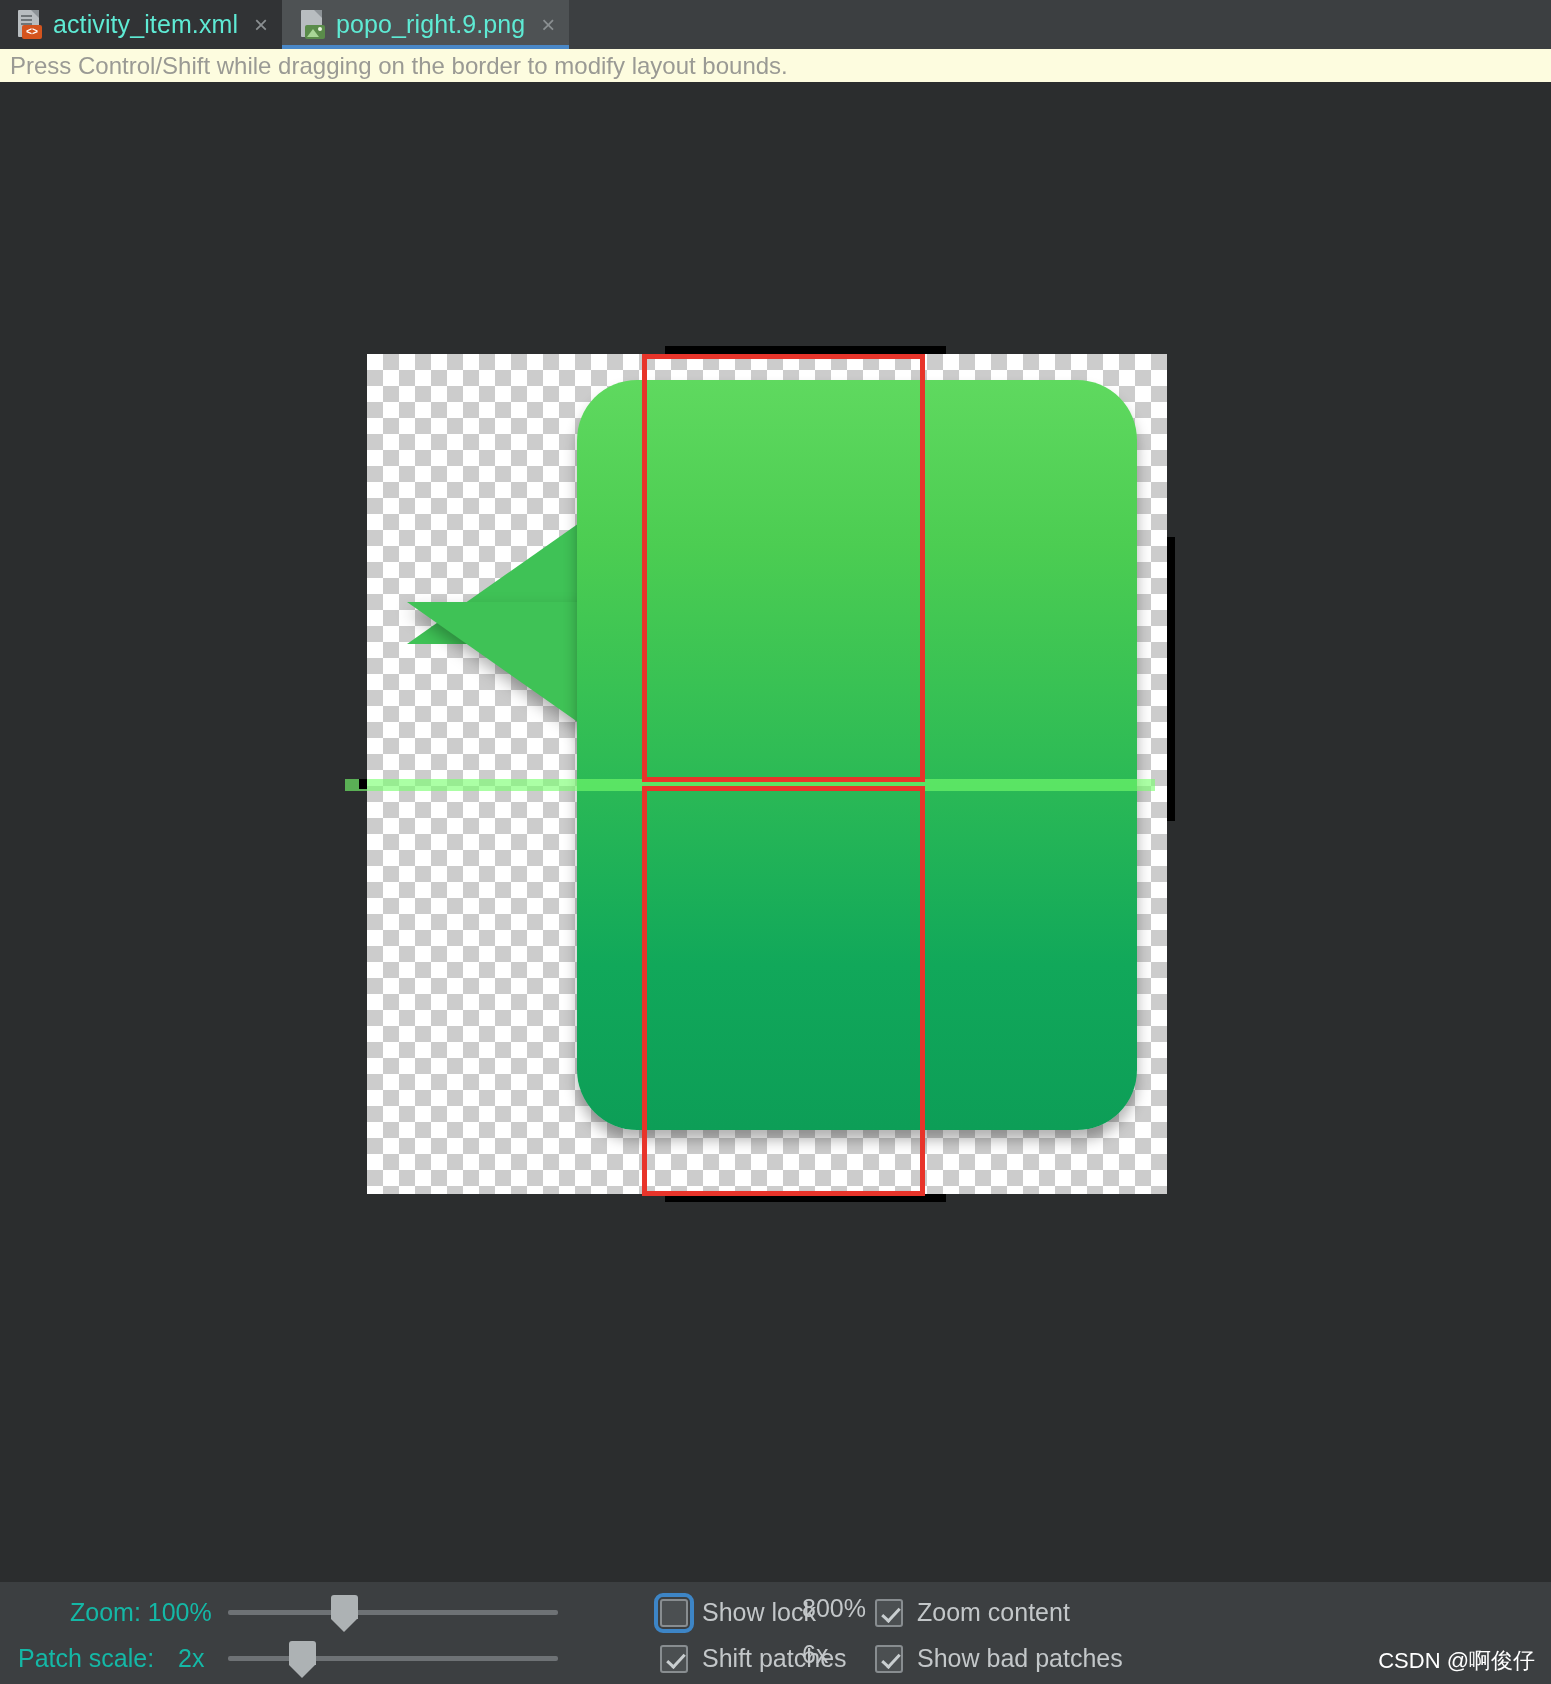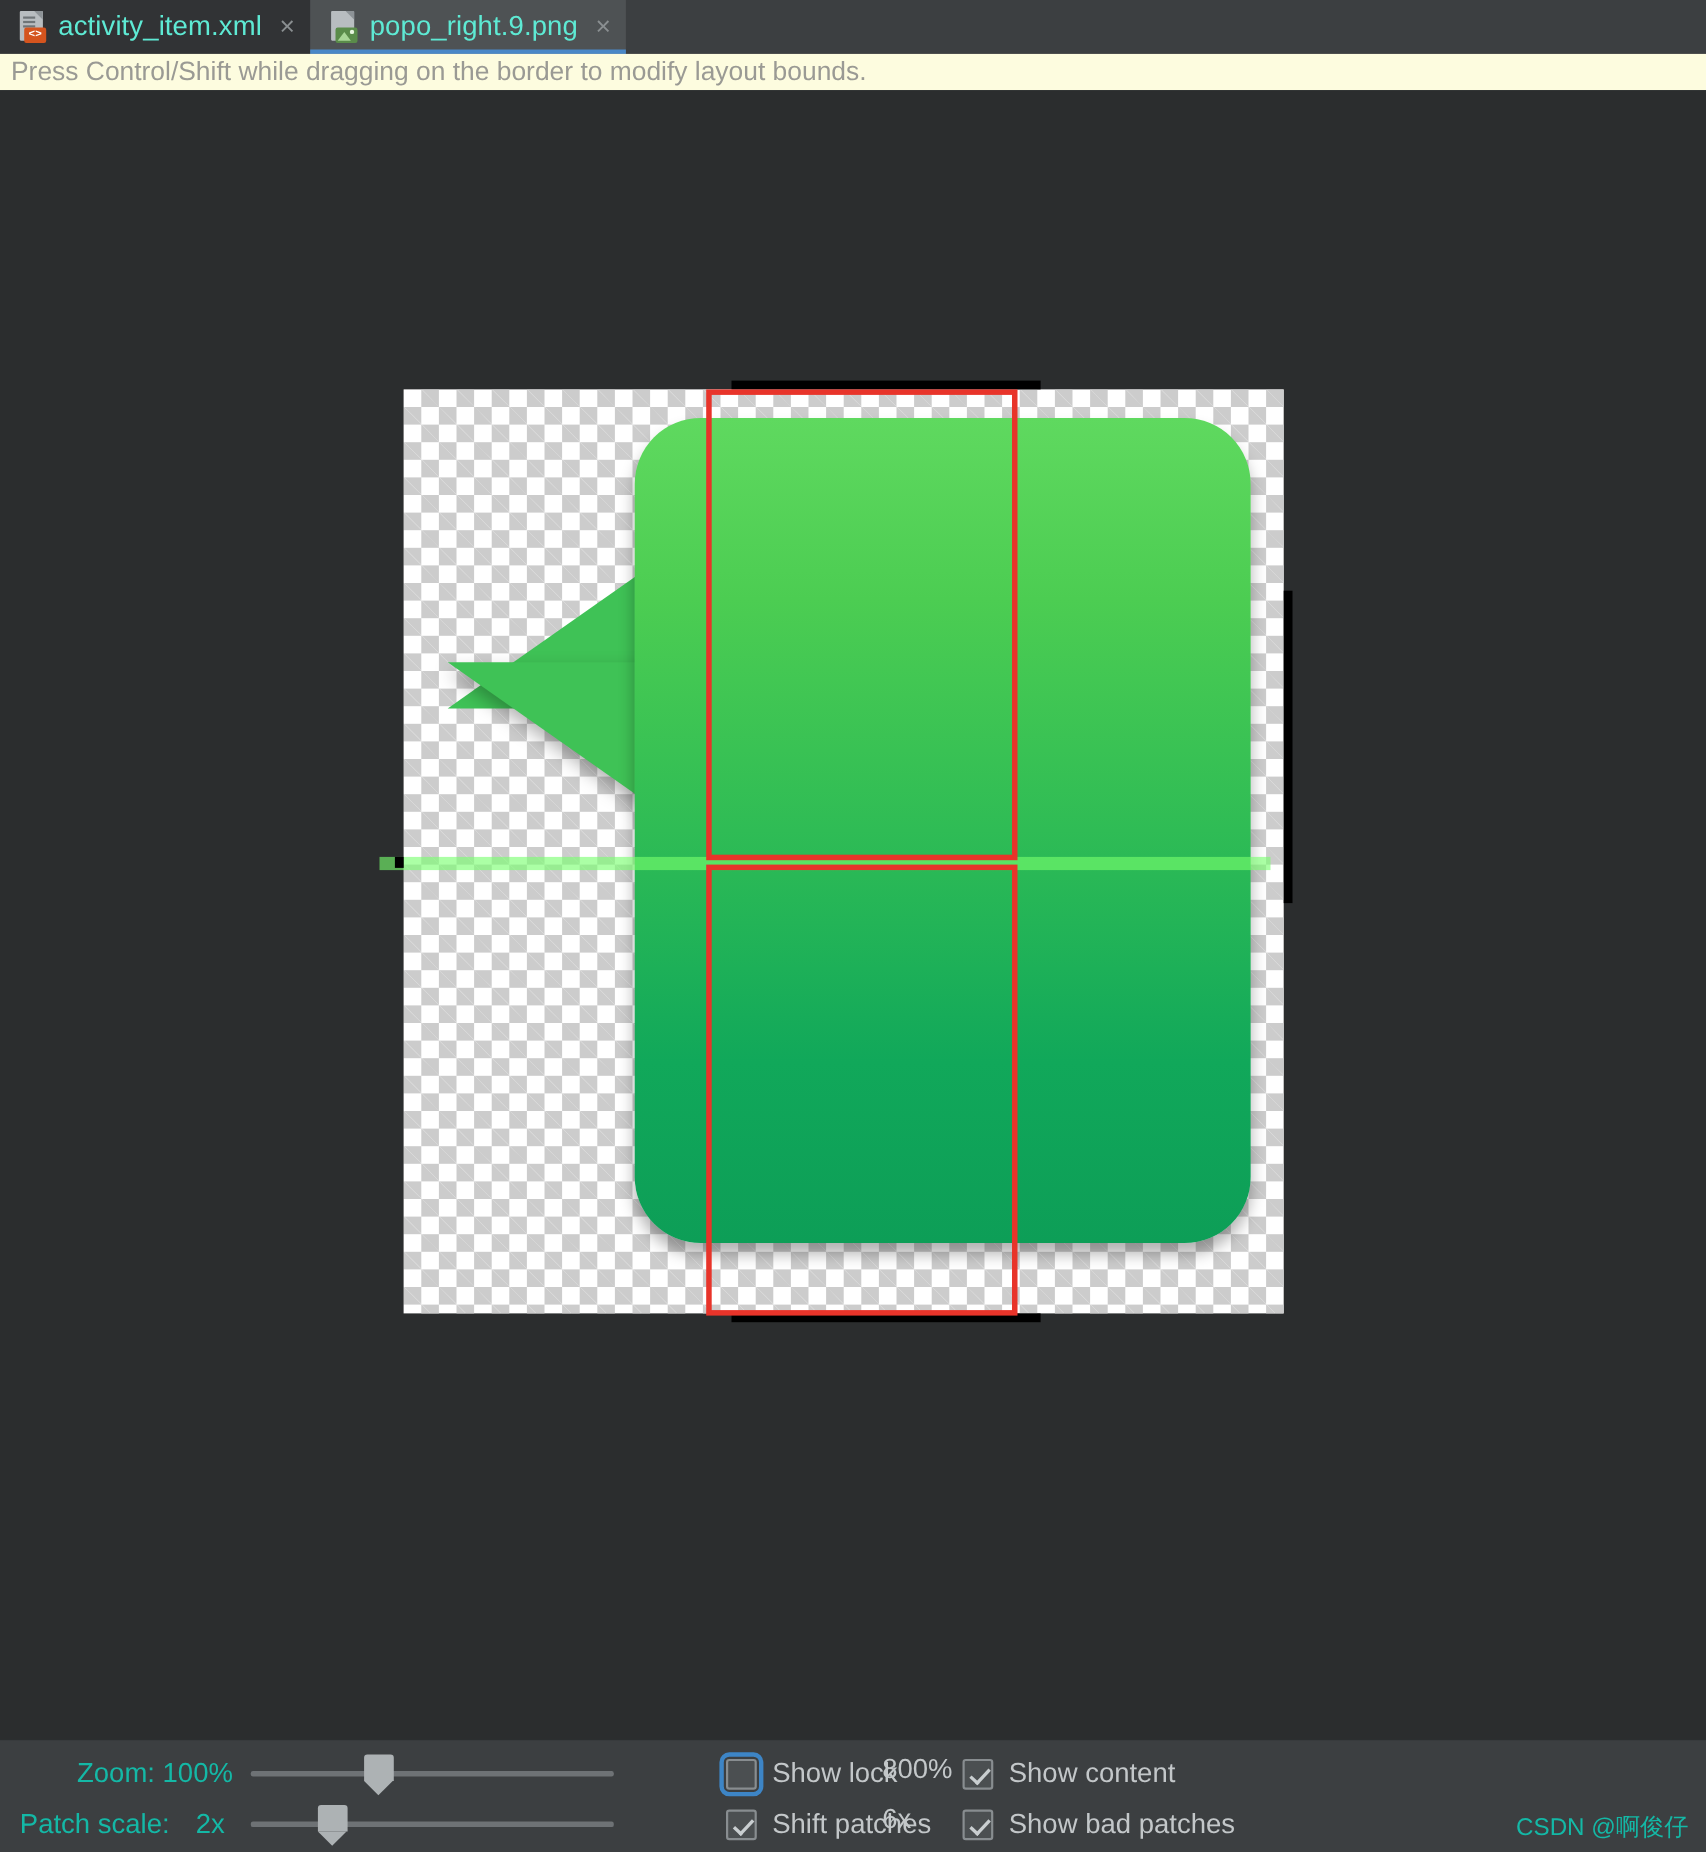"Show content" span.cbx-label { text: Show -> Zoom }
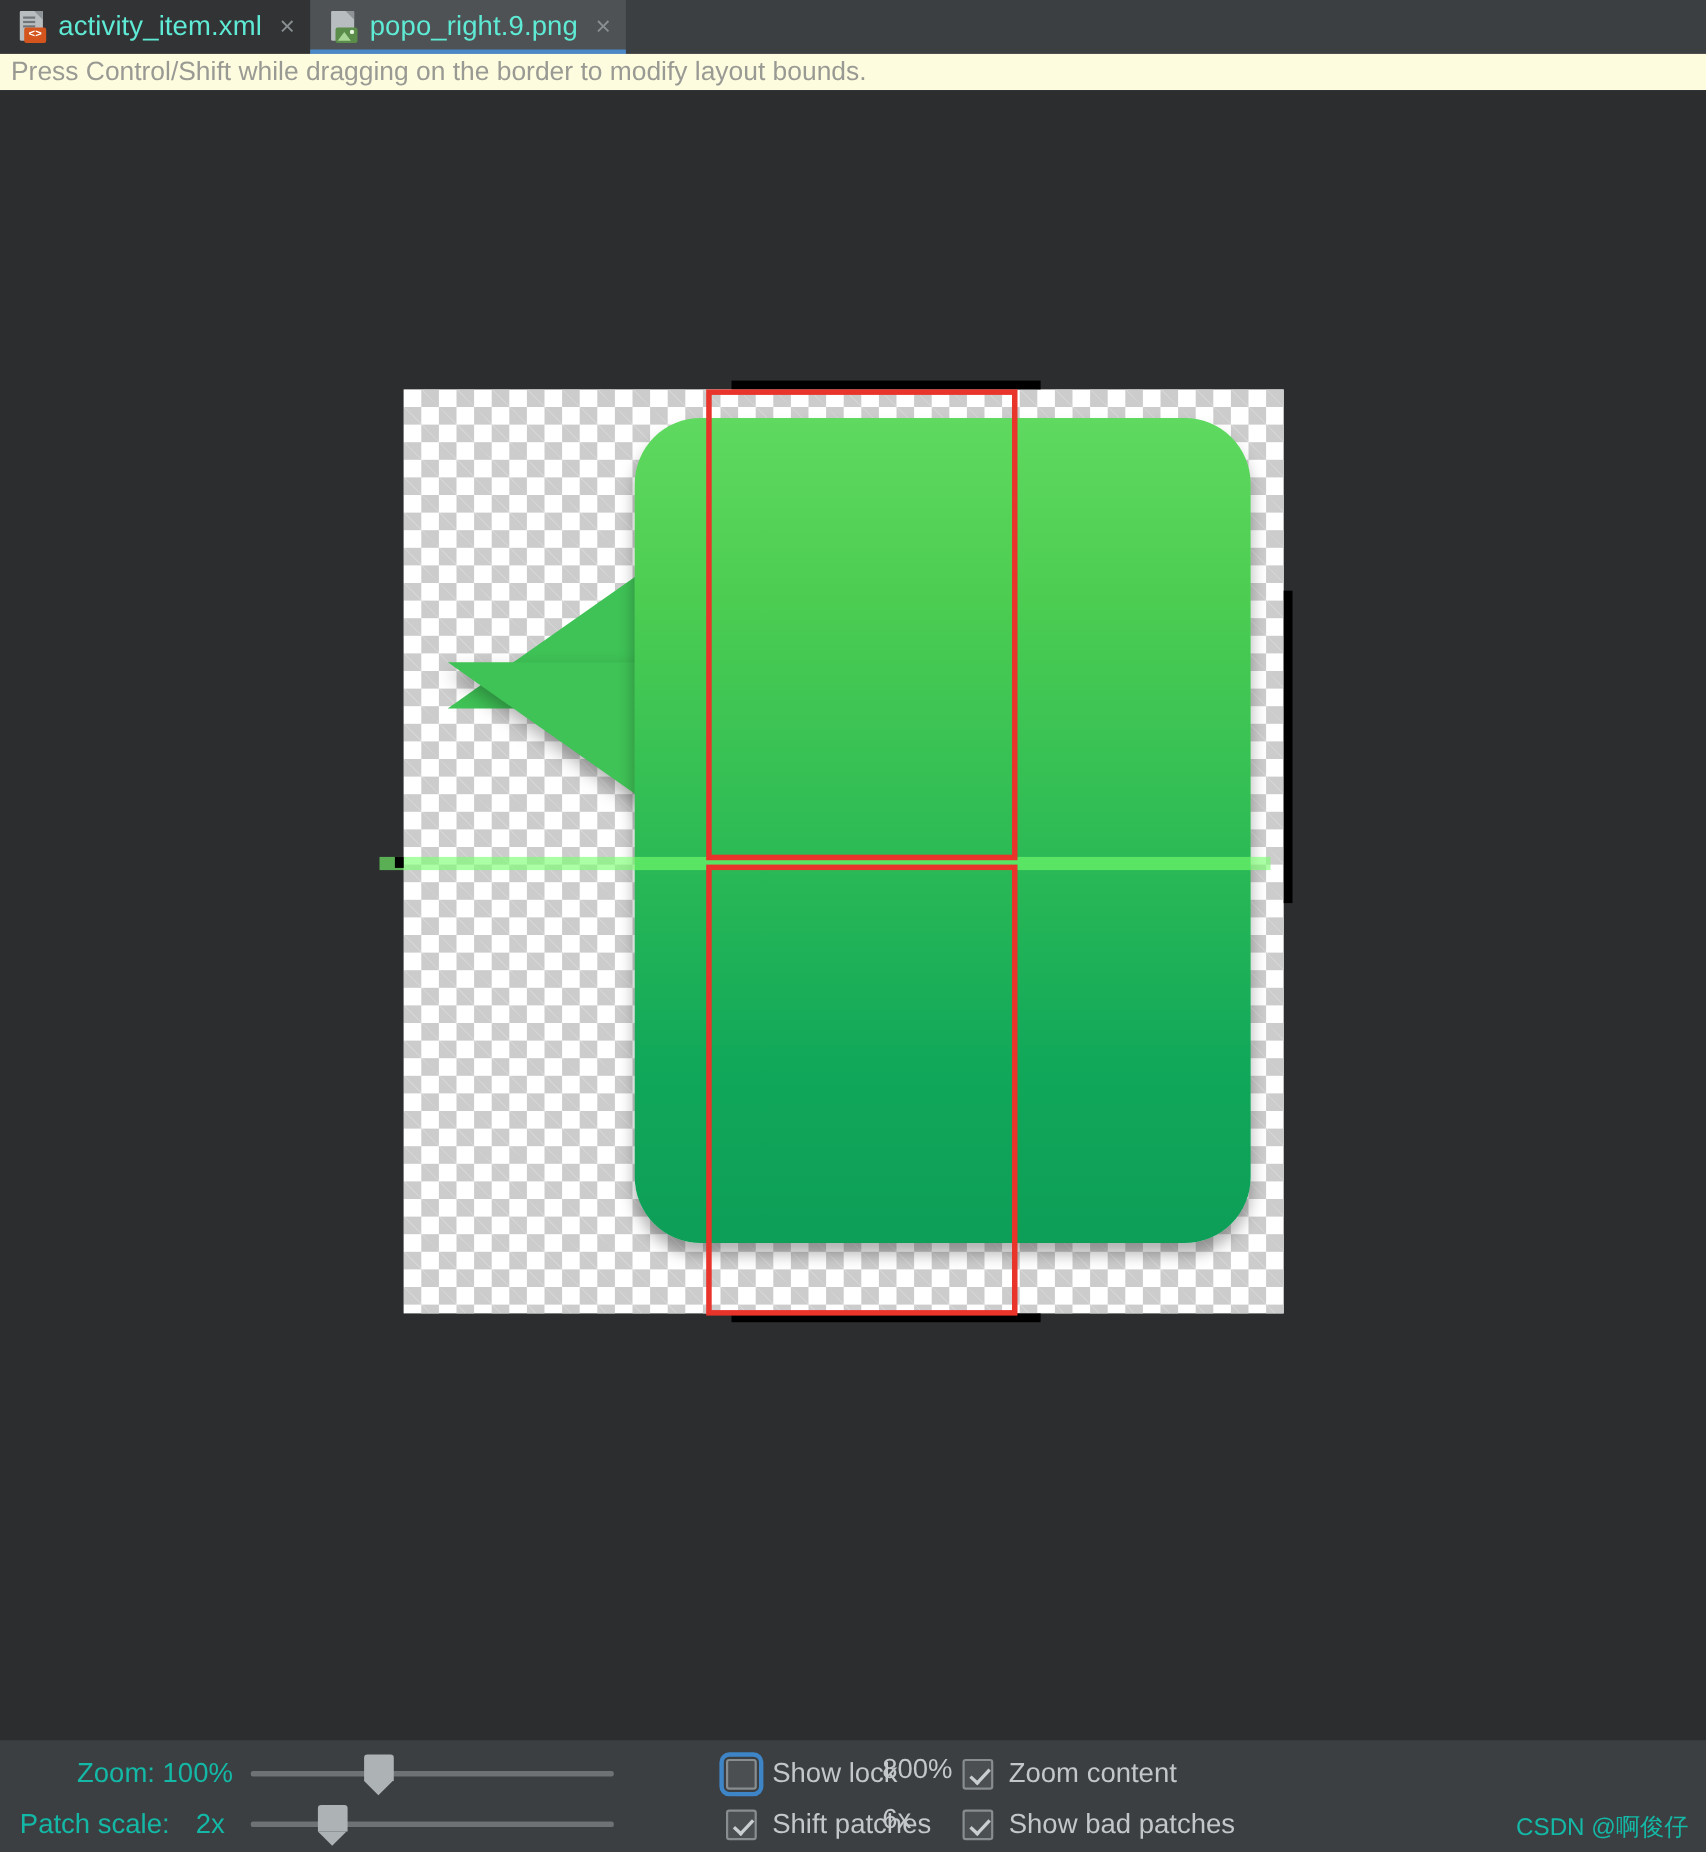"CSDN @啊俊仔" .watermark { color: #14b8a6 -> #ffffff }
